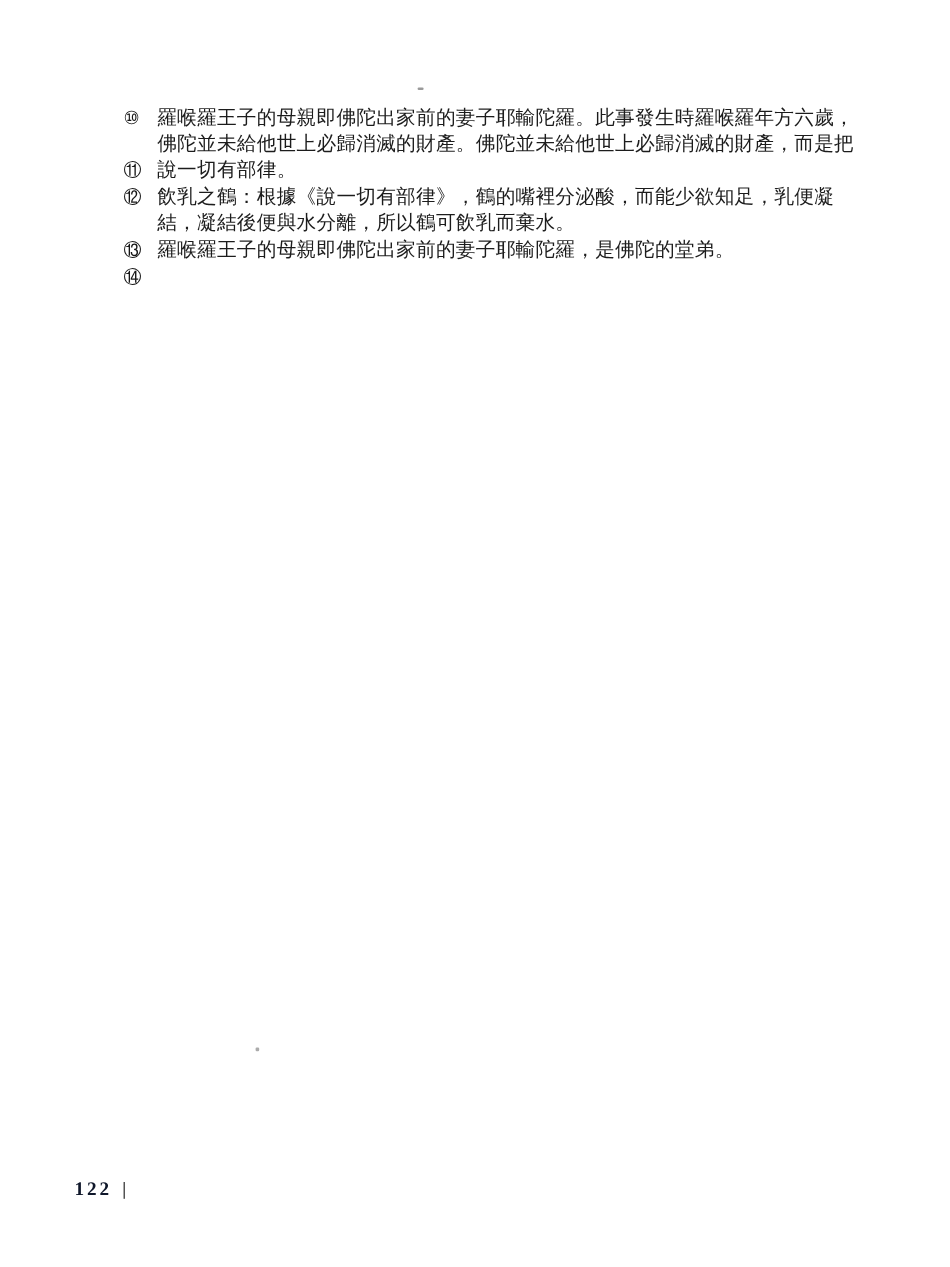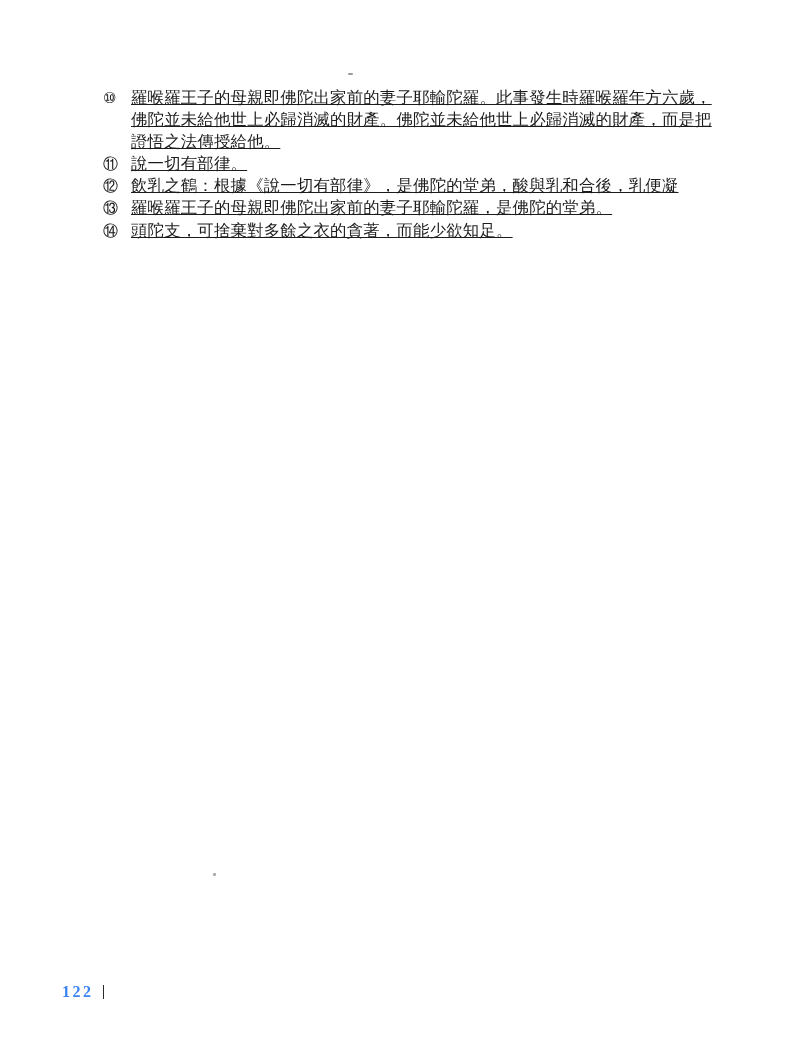"羅喉羅王子的母親即佛陀出家前的妻子耶輸陀羅。此事發生時羅喉羅年方六歲，" .note-body { text-decoration: underline -> none }
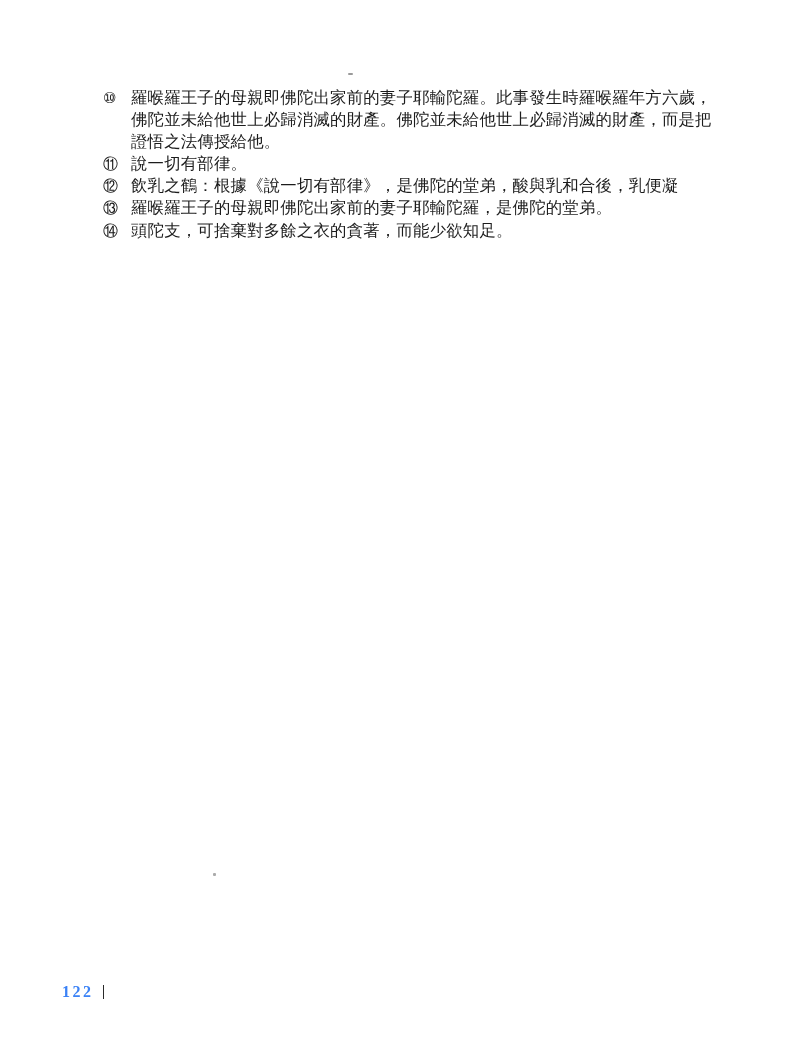"證悟之法傳授給他。" div.note-line { html: <div>證悟之法傳授給他。</div> -> none }
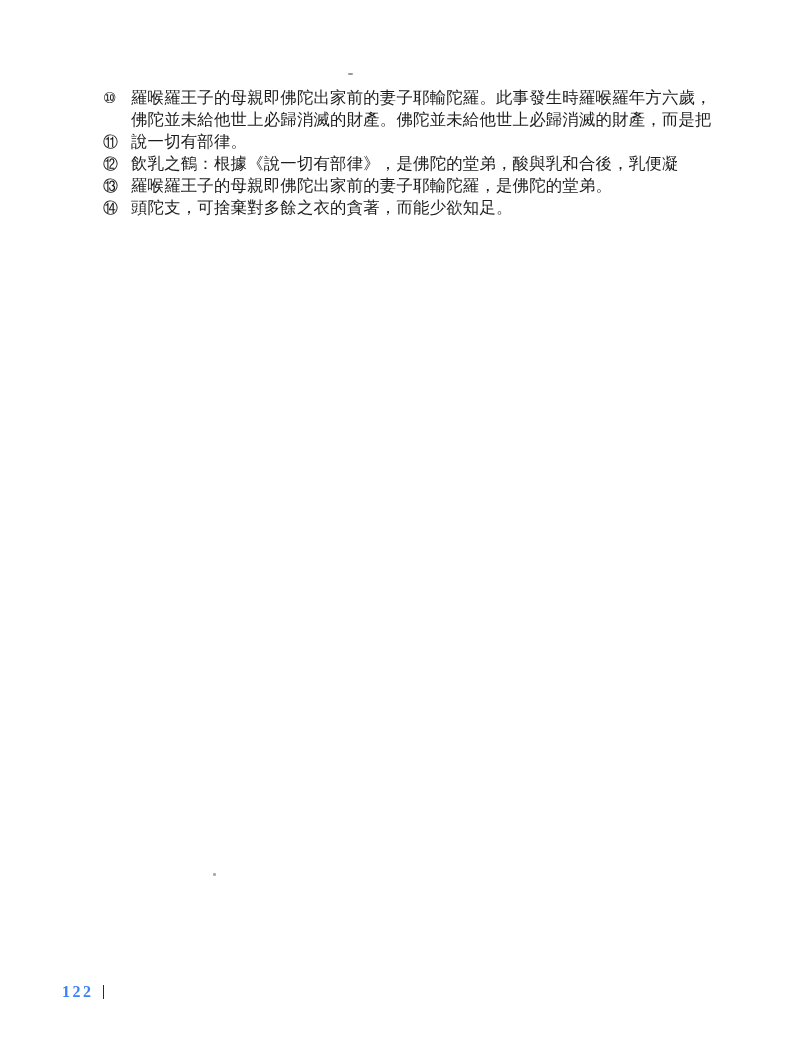"飲乳之鶴：根據《說一切有部律》，是佛陀的堂弟，酸與乳和合後，乳便凝" div.note-line { text: 是佛陀的堂弟，酸與乳和合後 -> 鶴的嘴裡分泌酸，而能少欲知足 }
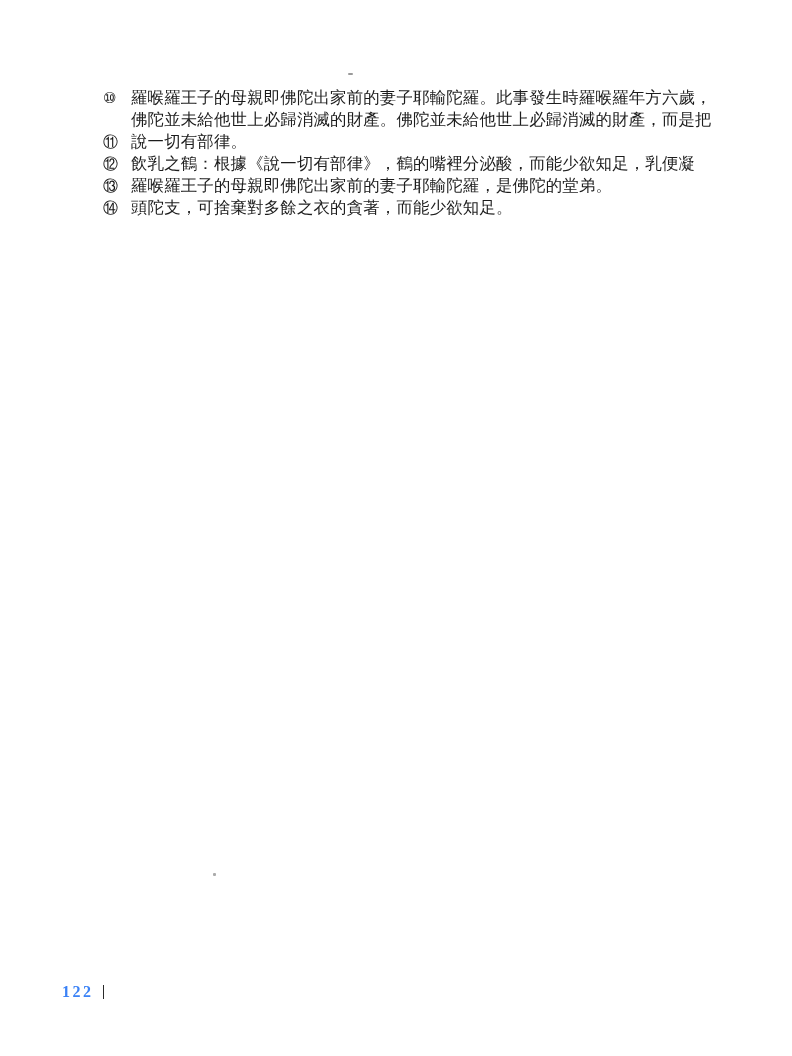"結，凝結後便與水分離，所以鶴可飲乳而棄水。" div.note-line { html: none -> <div>結，凝結後便與水分離，所以鶴可飲乳而棄水。</div> }
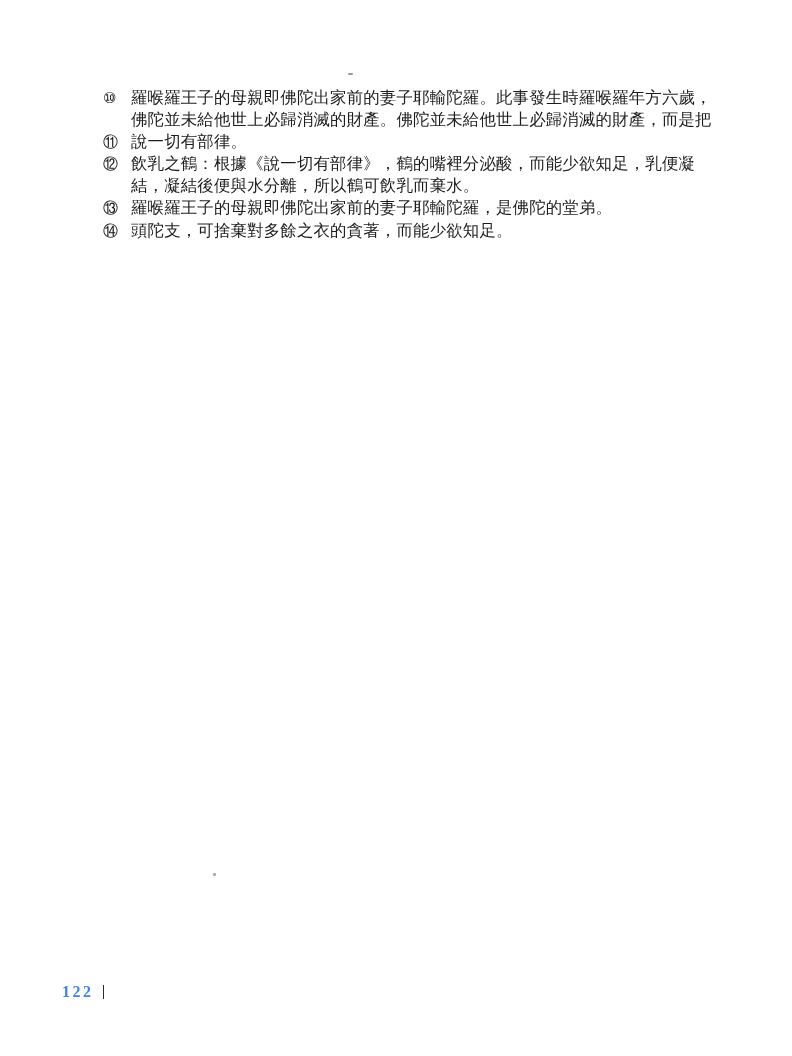"頭陀支，可捨棄對多餘之衣的貪著，而能少欲知足。" div.note-line { html: <div>頭陀支，可捨棄對多餘之衣的貪著，而能少欲知足。</div> -> none }
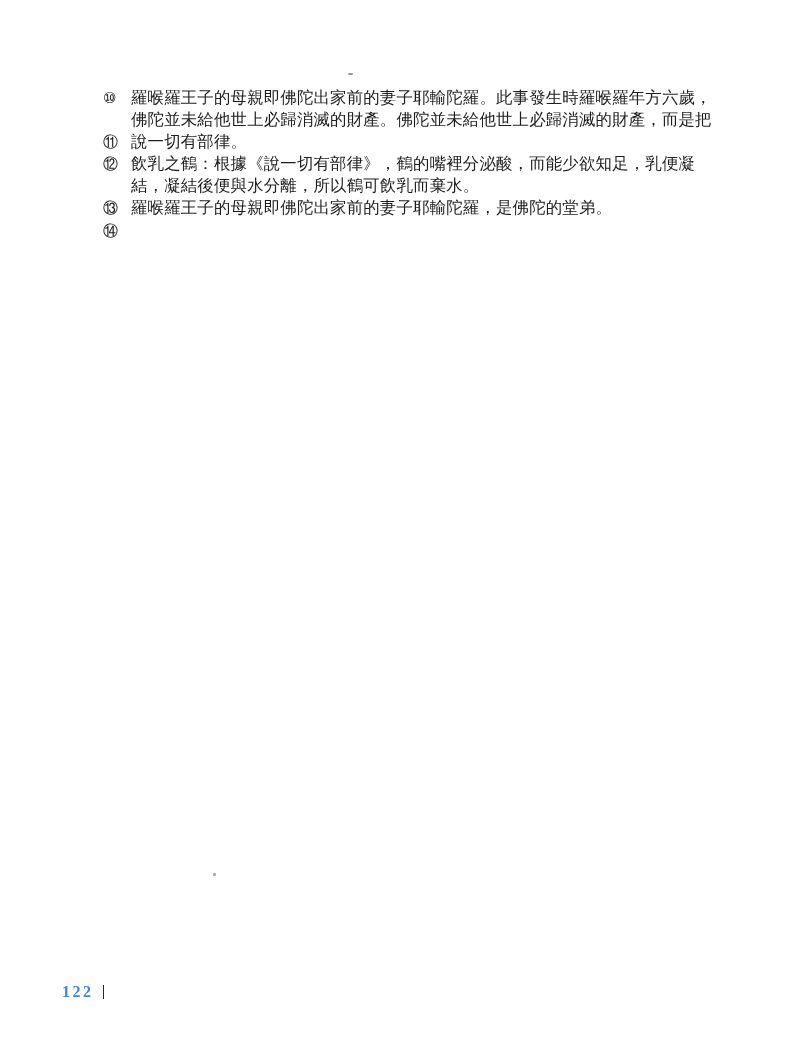"122" .page-number { color: #3b82f6 -> #0f172a }
